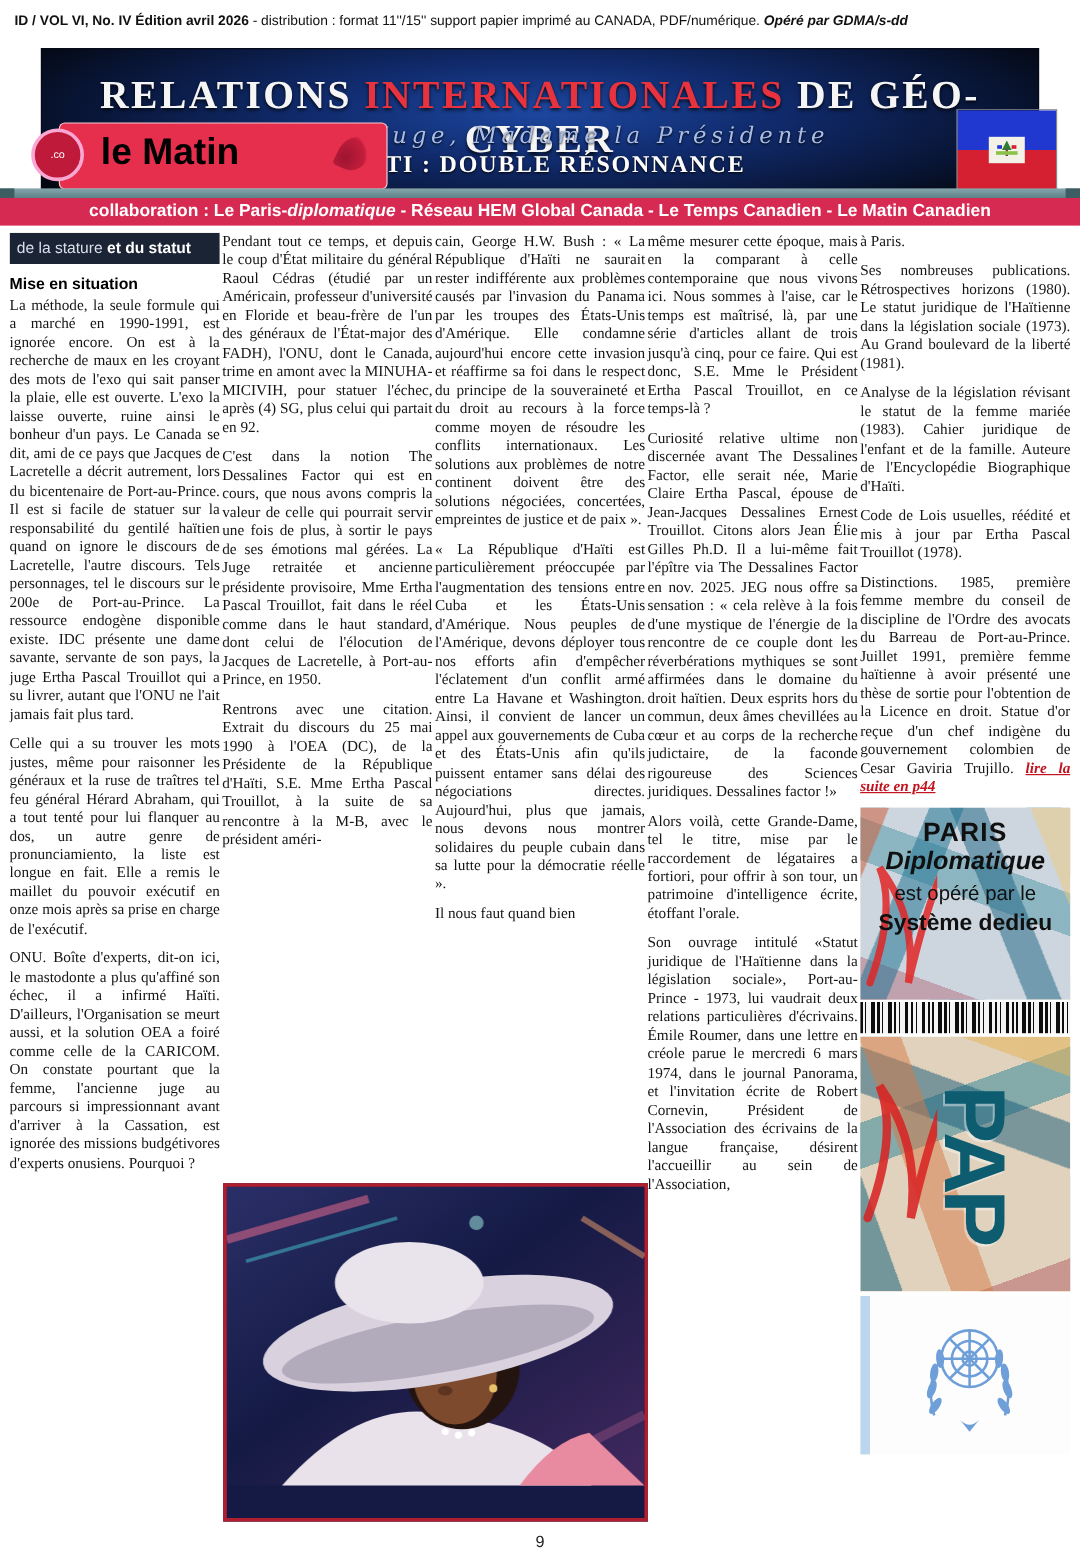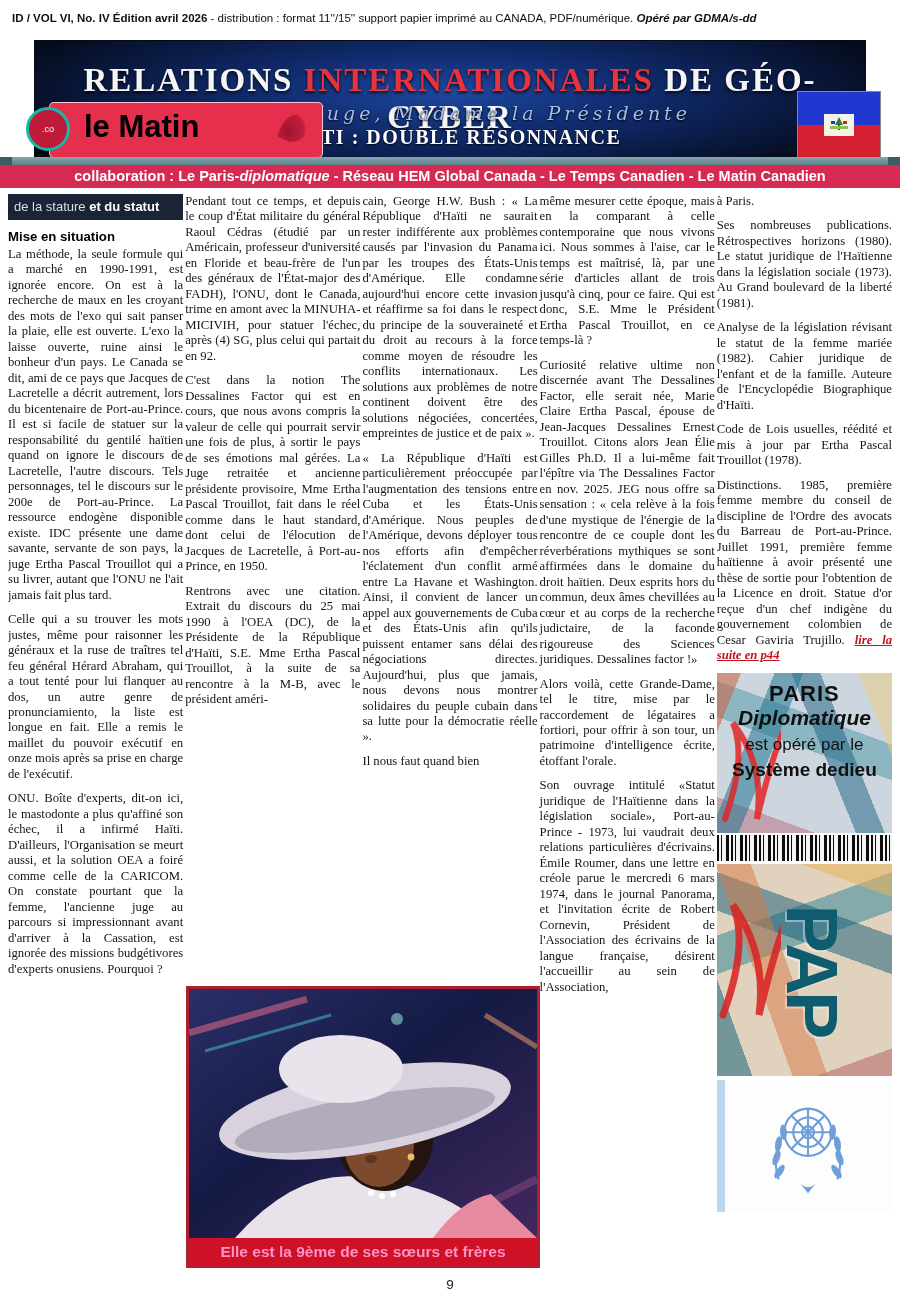".co" .lm-badge { border: 3px solid #14b8a6 -> 3px solid #f9a8d4 }
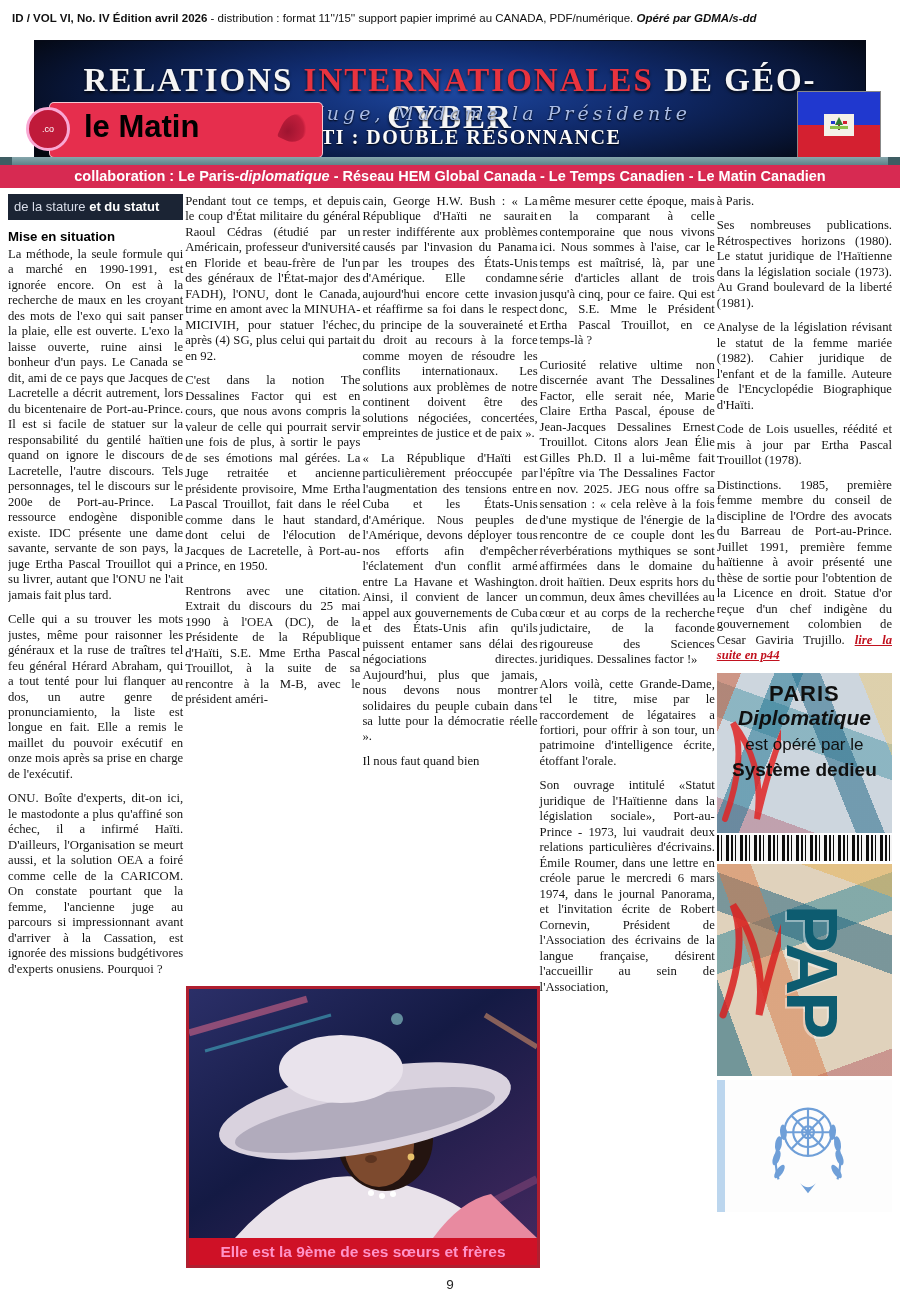"Analyse de la législation révisant" p { text: 1982 -> 1983 }
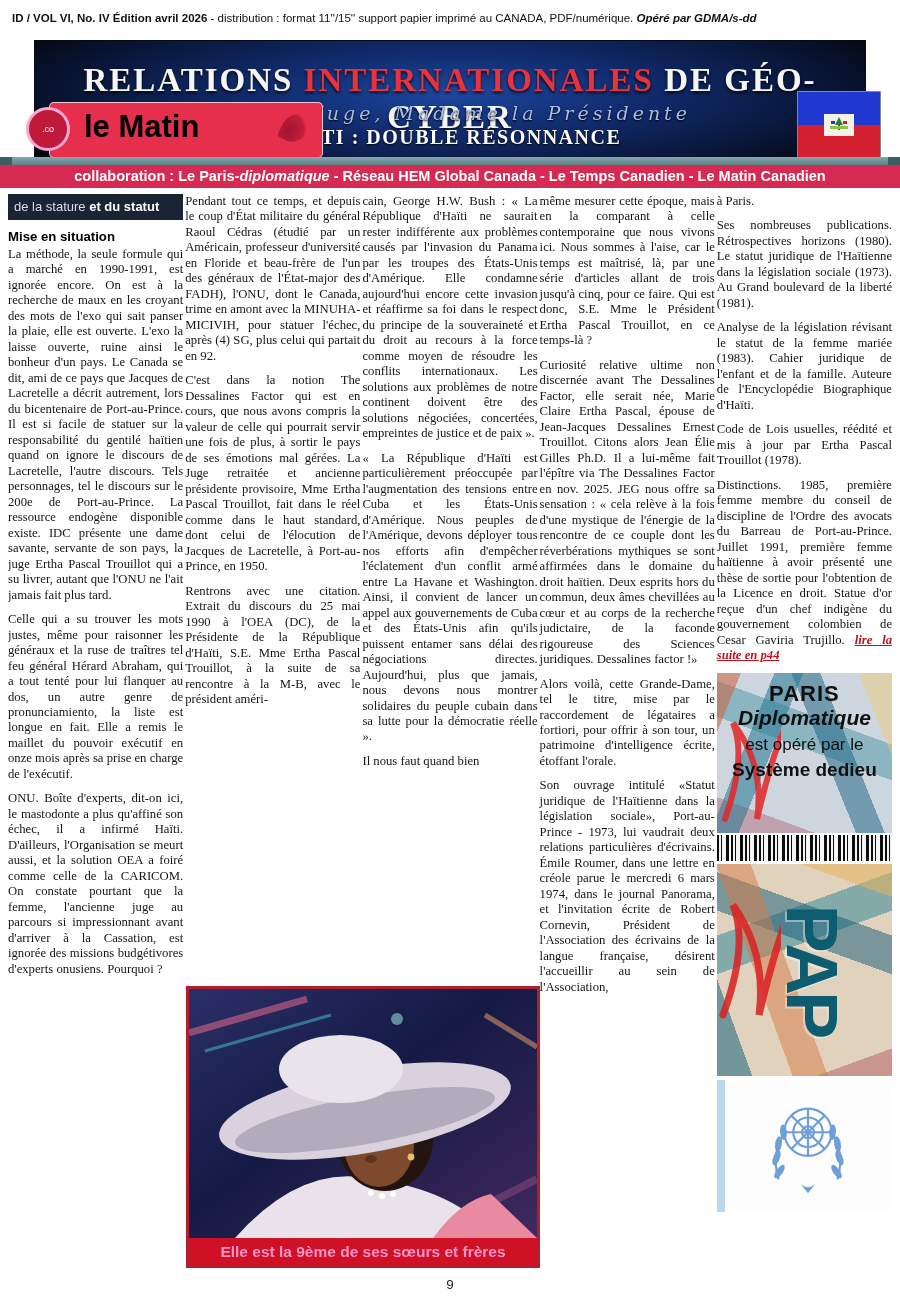"Elle est la 9ème de" div.caption { html: <div>Elle est la 9ème de ses sœurs et frères</div> -> none }
